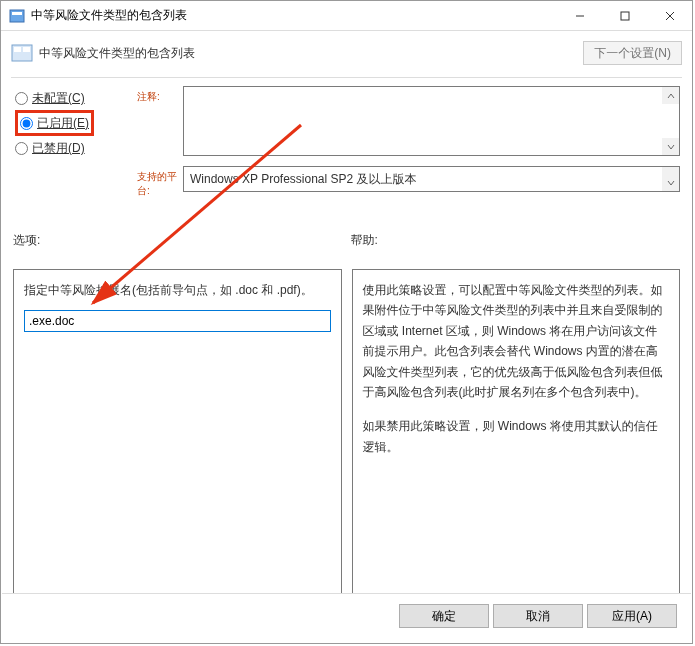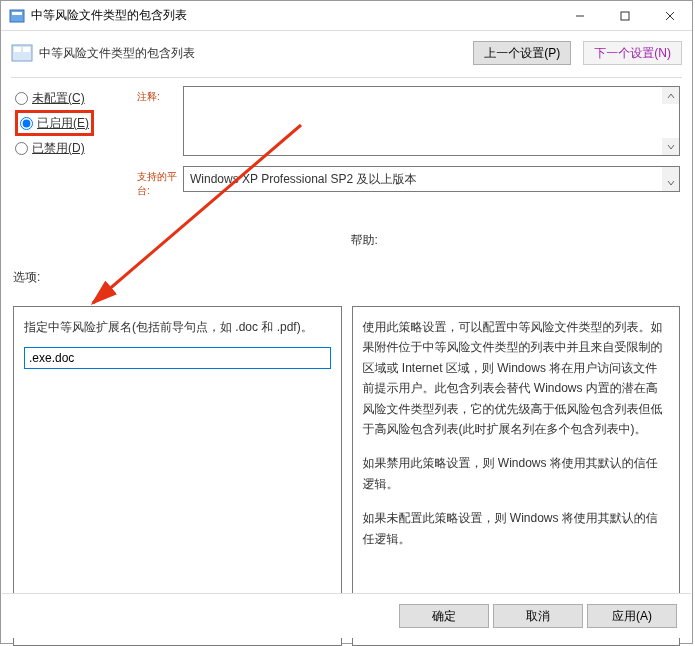"上一个设置(P)" button.w-btn { html: <button>上一个设置(P)</button> -> none }
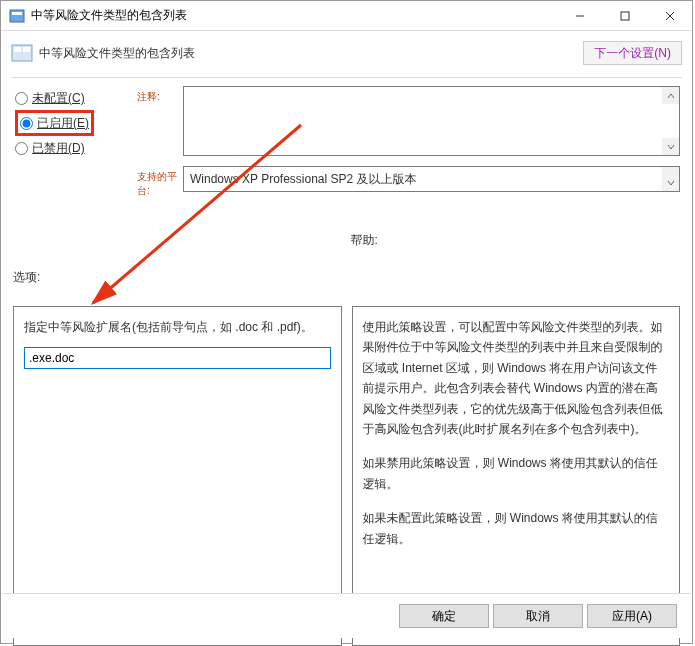"下一个设置(N)" .w-btn:disabled { color: #a21caf -> #737373 }
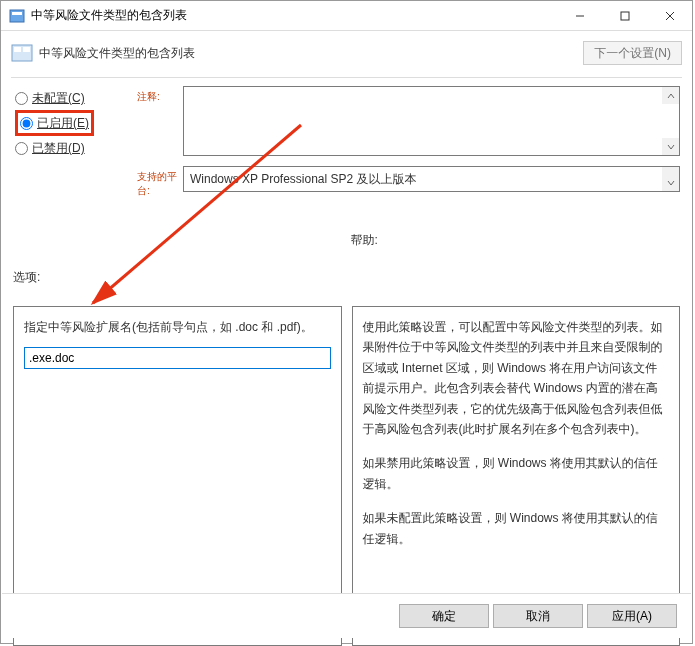"选项:" .mid-labels .left { margin-top: 37px -> none }
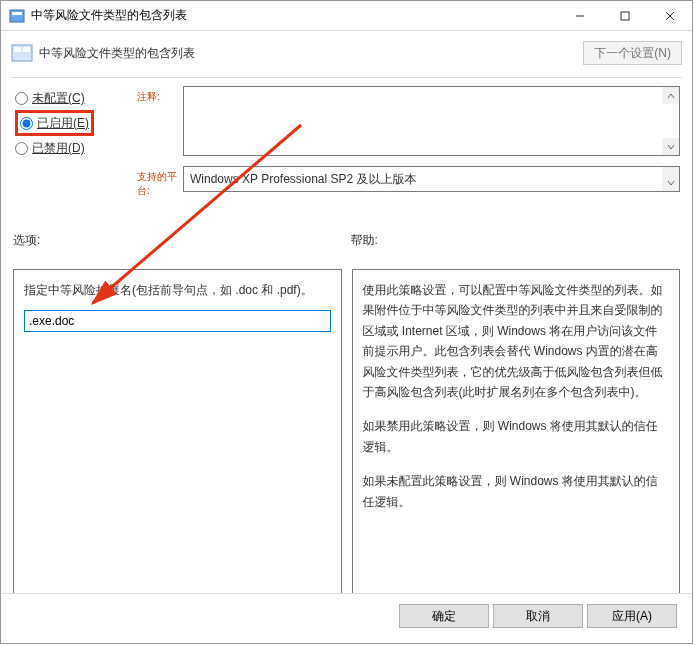"如果未配置此策略设置，则 Windows 将使用其默认的信任逻辑。" p.help-para { html: <p>如果未配置此策略设置，则 Windows 将使用其默认的信任逻辑。</p> -> none }
